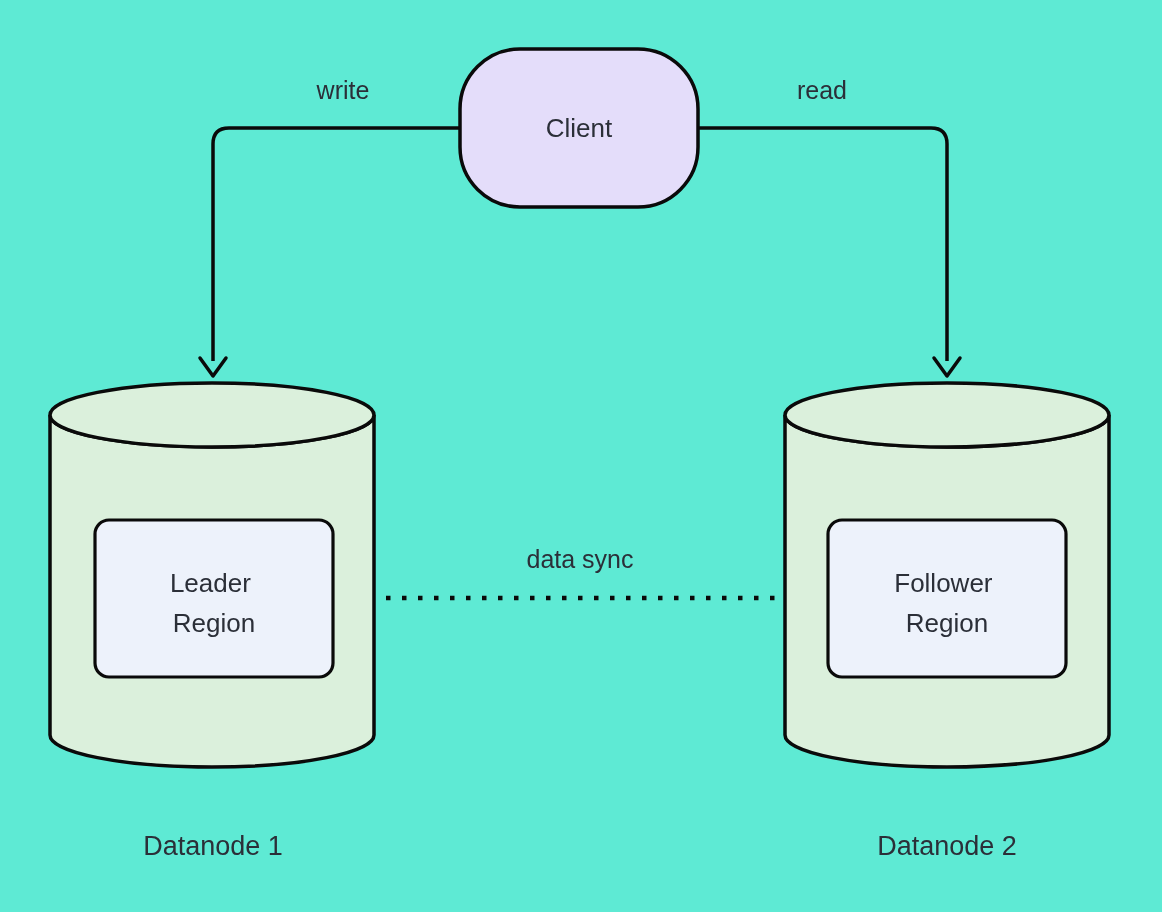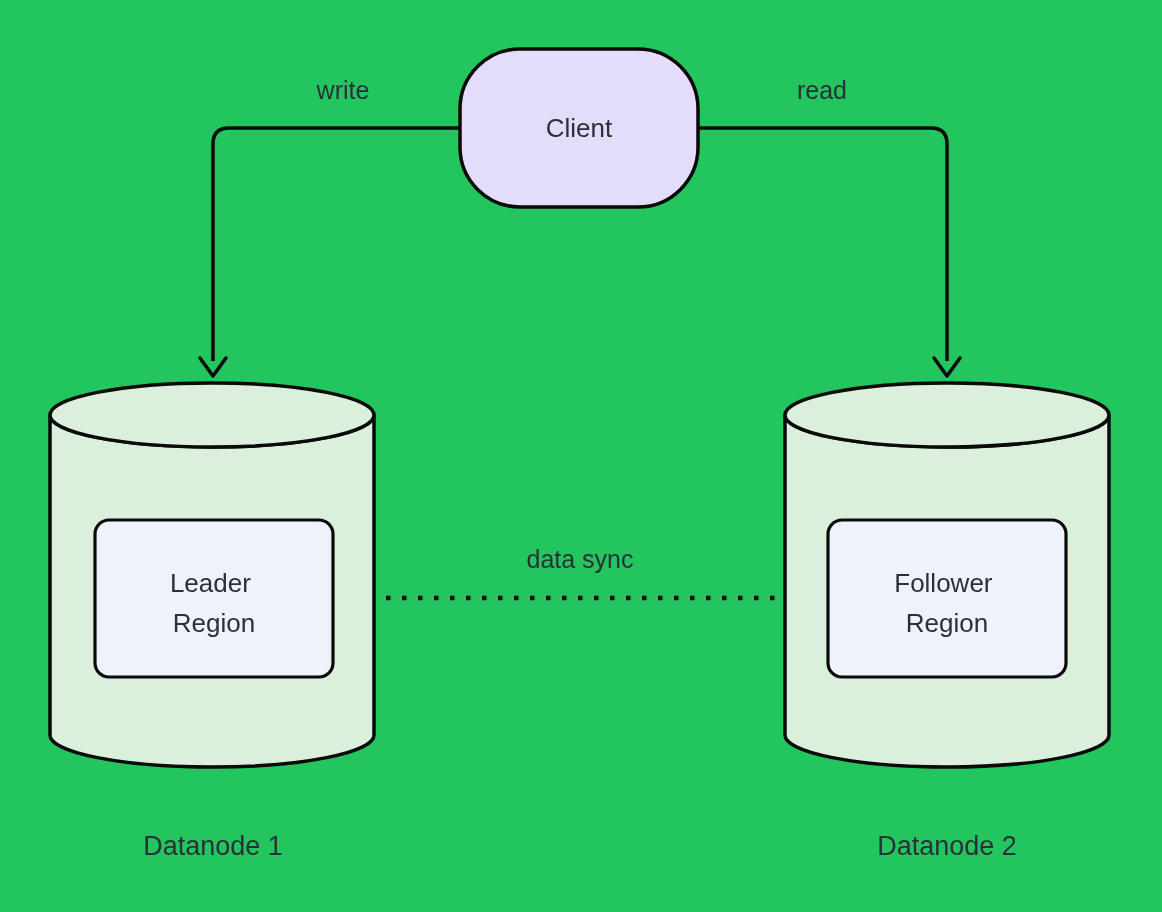"write" .stage { background: #22c55e -> #5eead4 }
